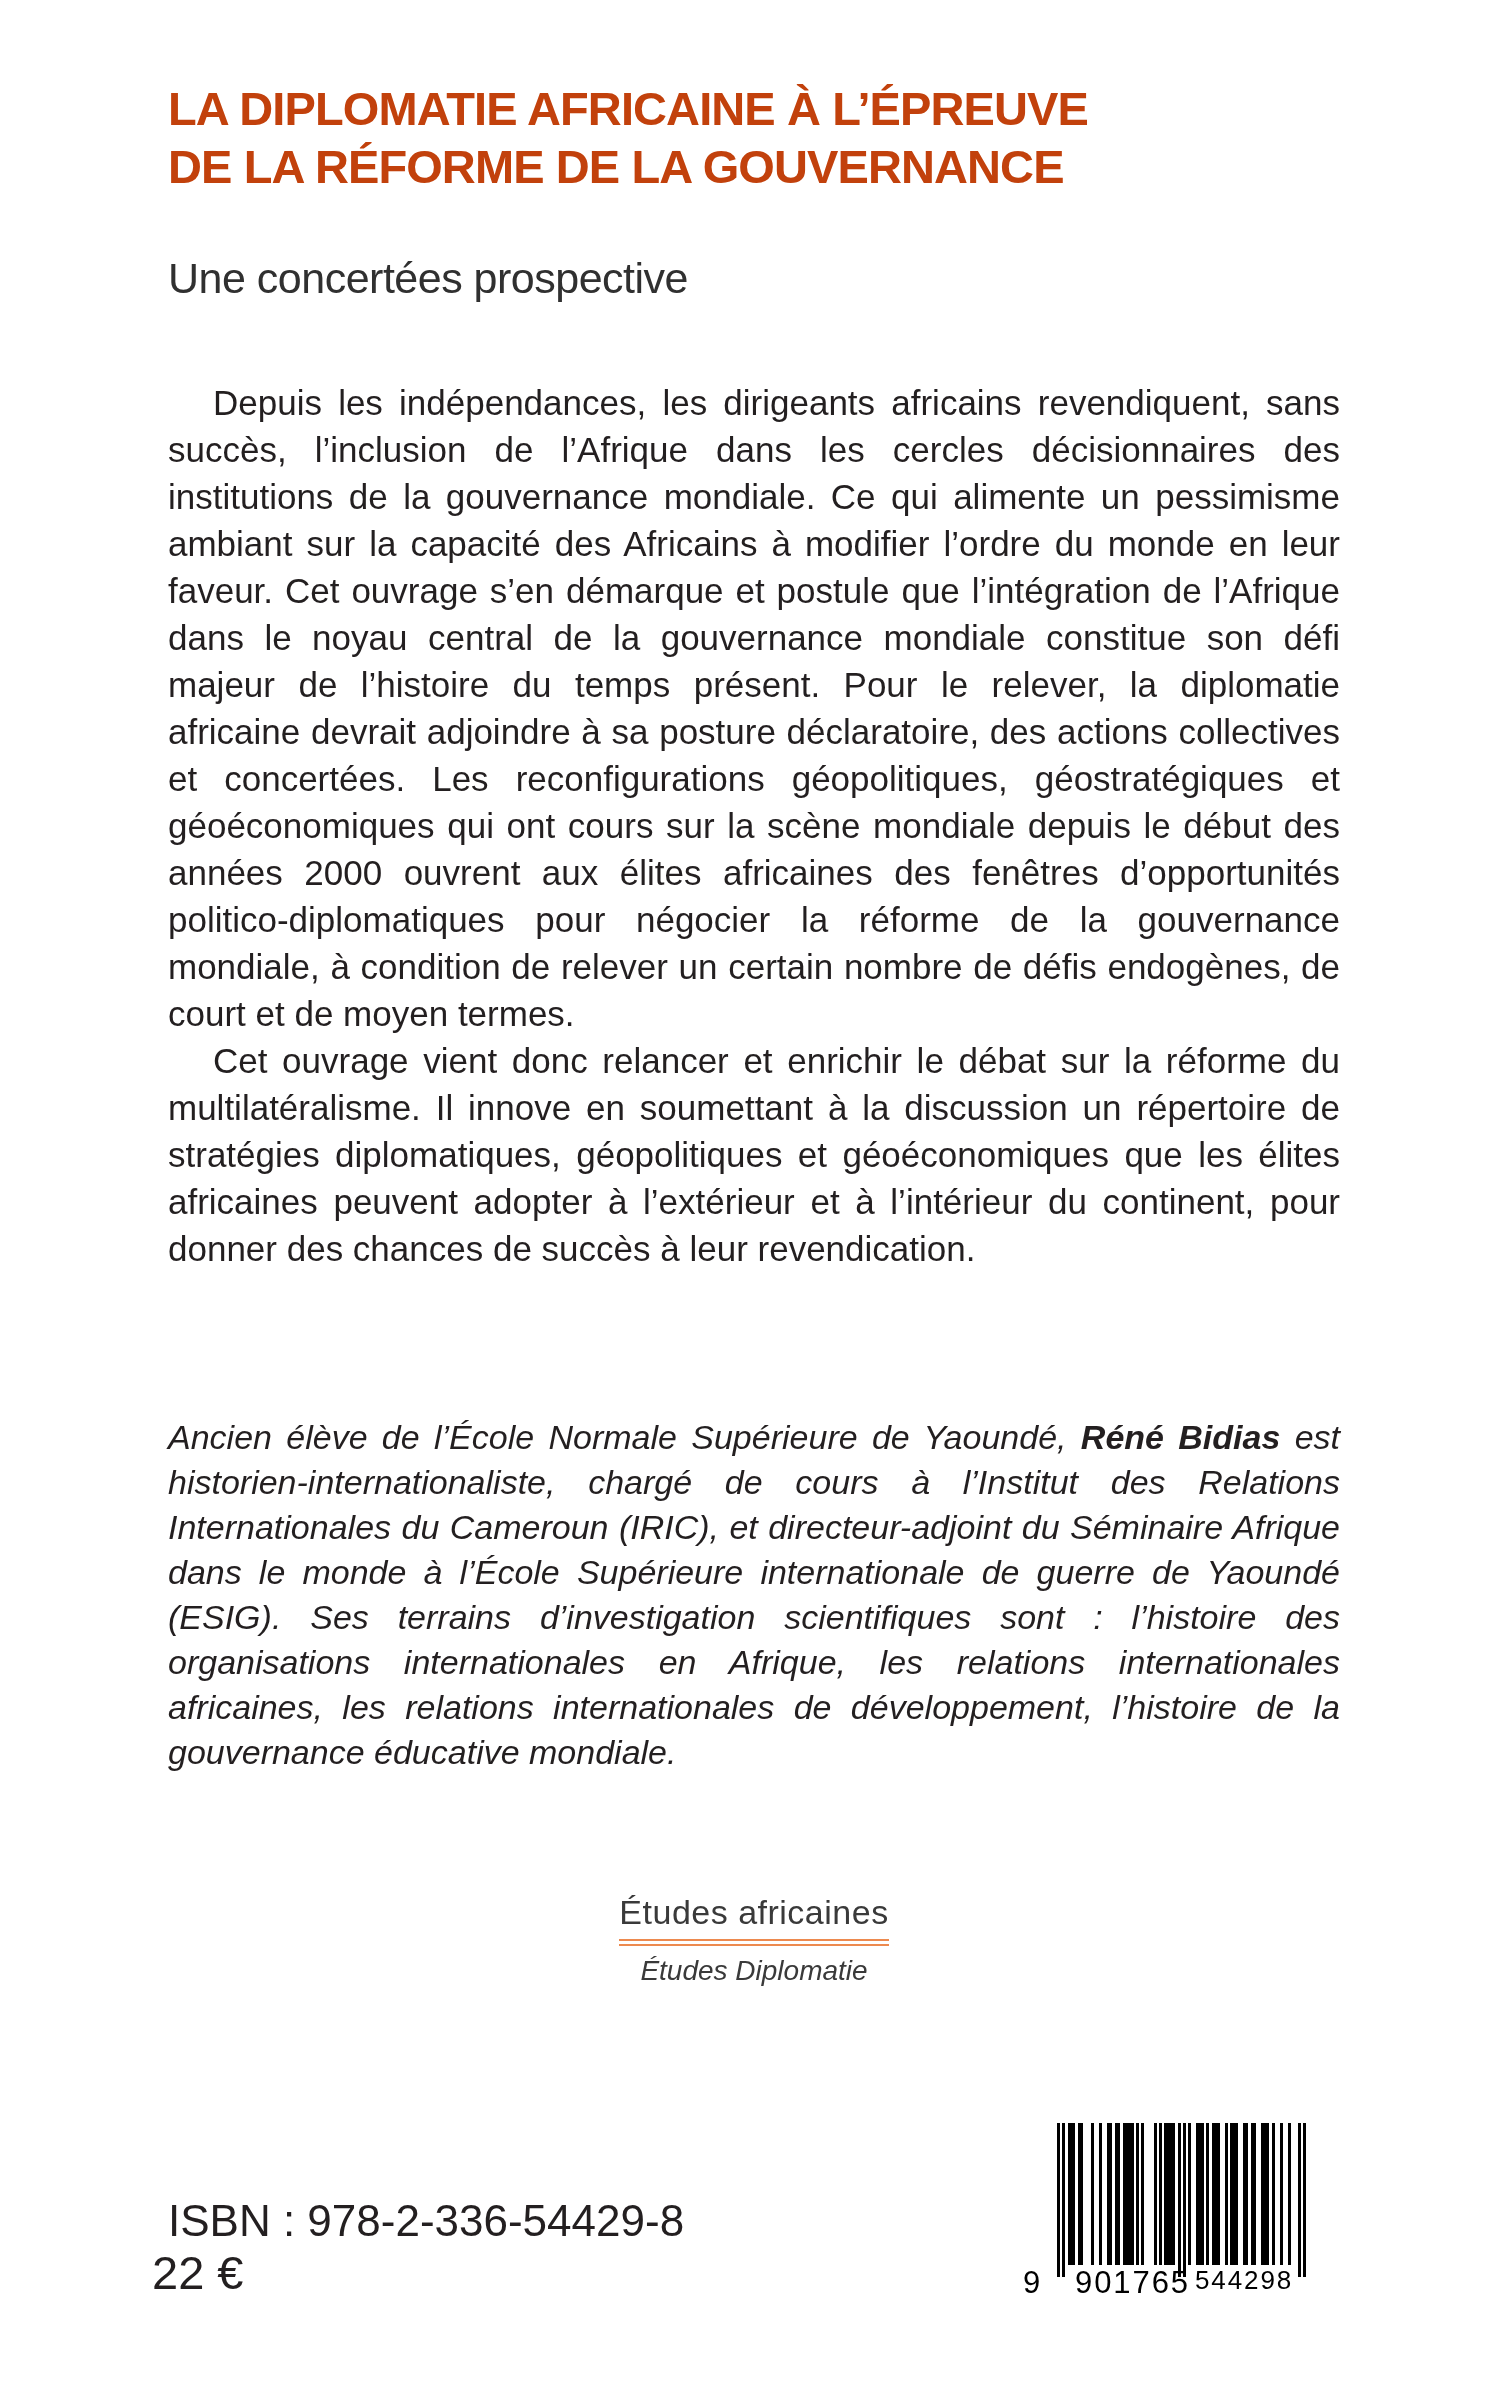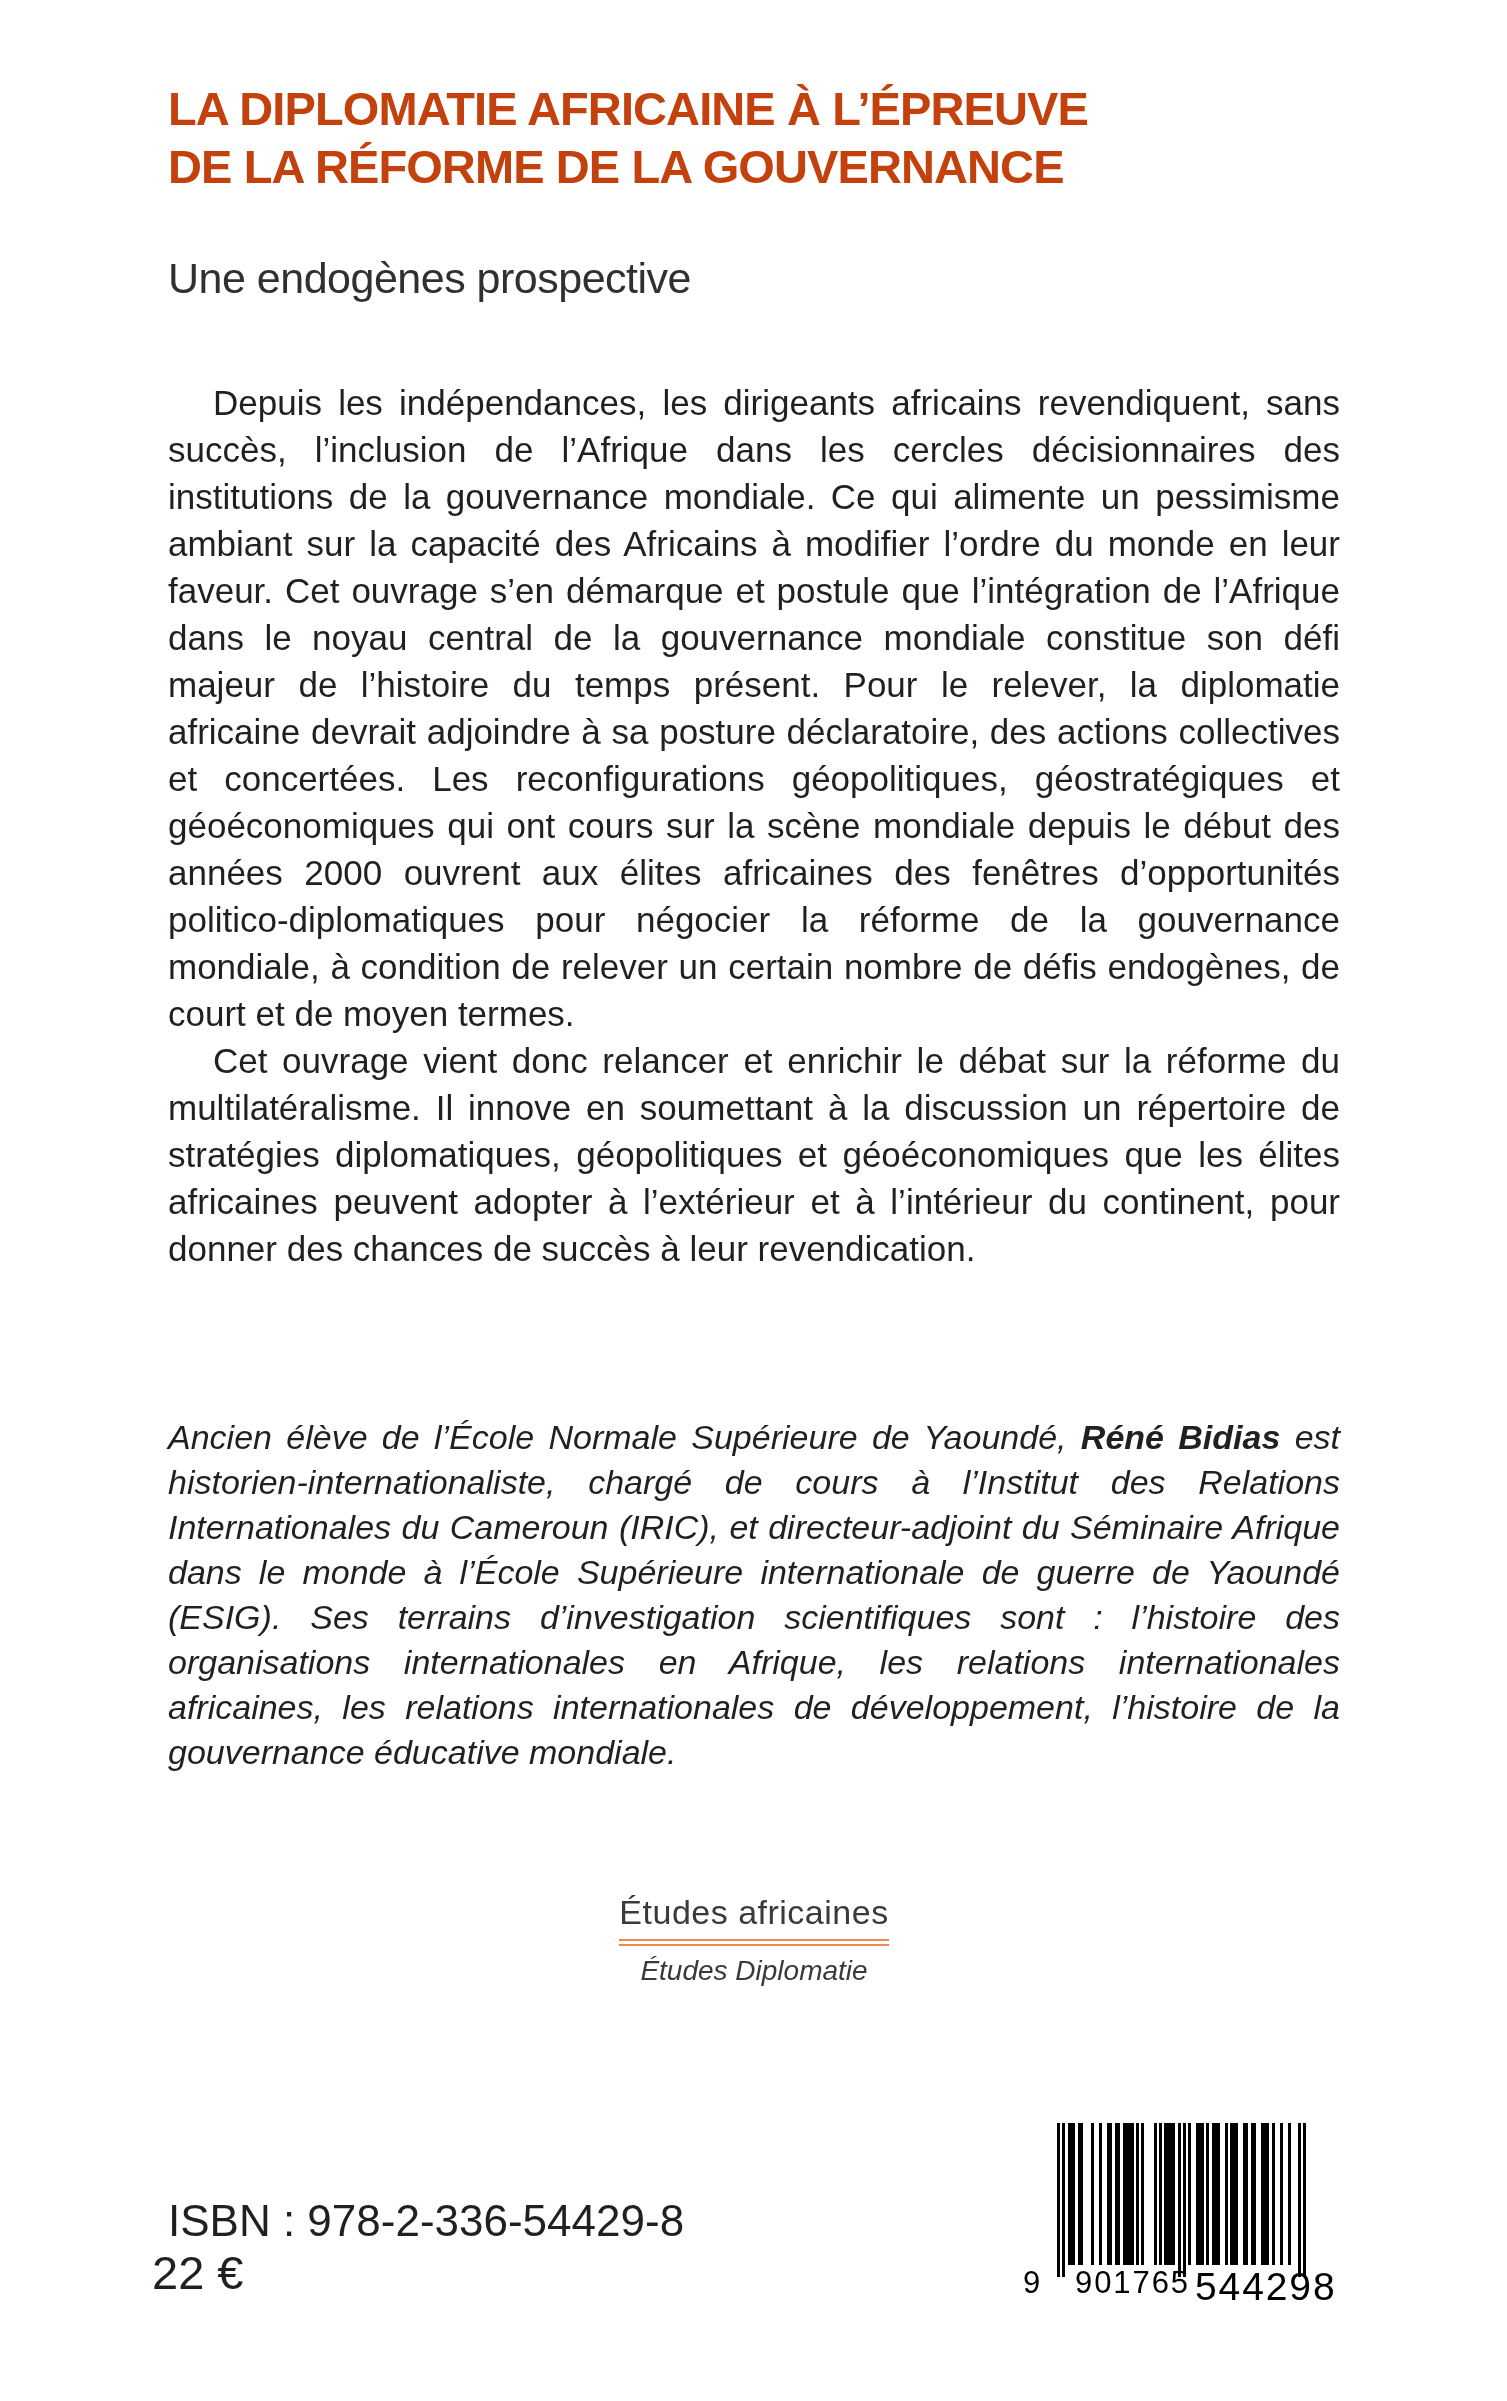"Une endogènes prospective" div.subtitle { text: endogènes -> concertées }
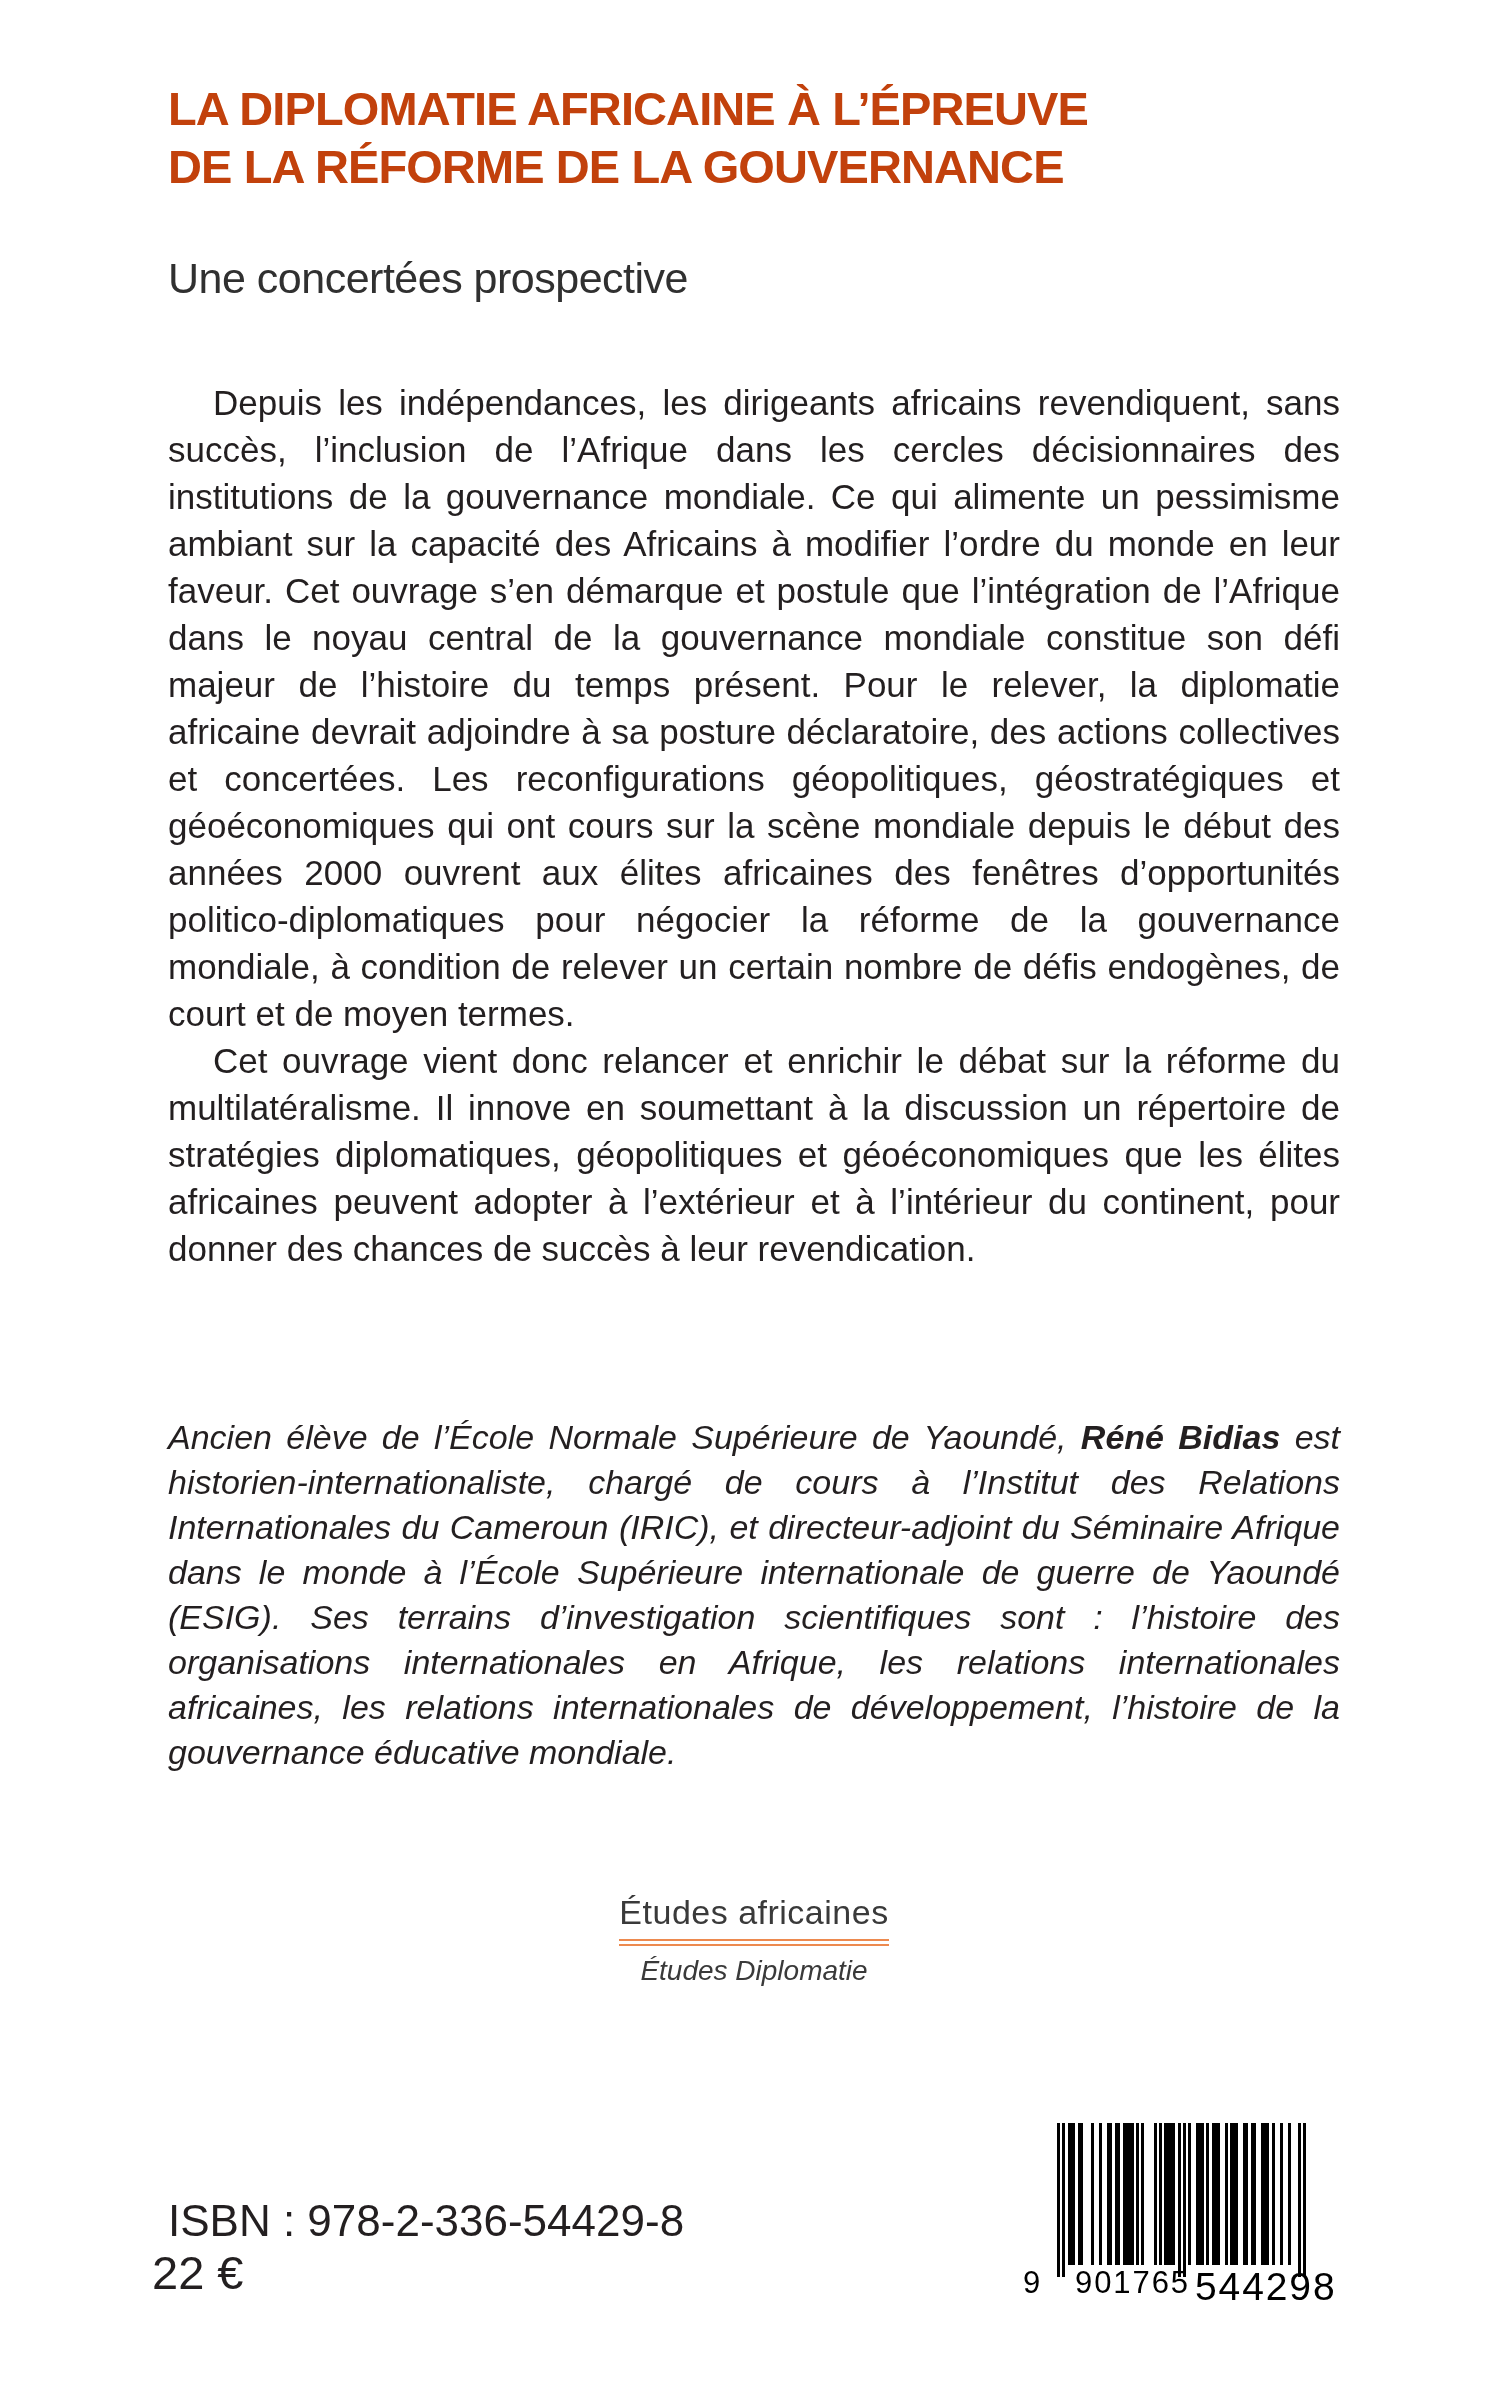"544298" .barcode .digits-right { font-size: 39px -> 26px }
